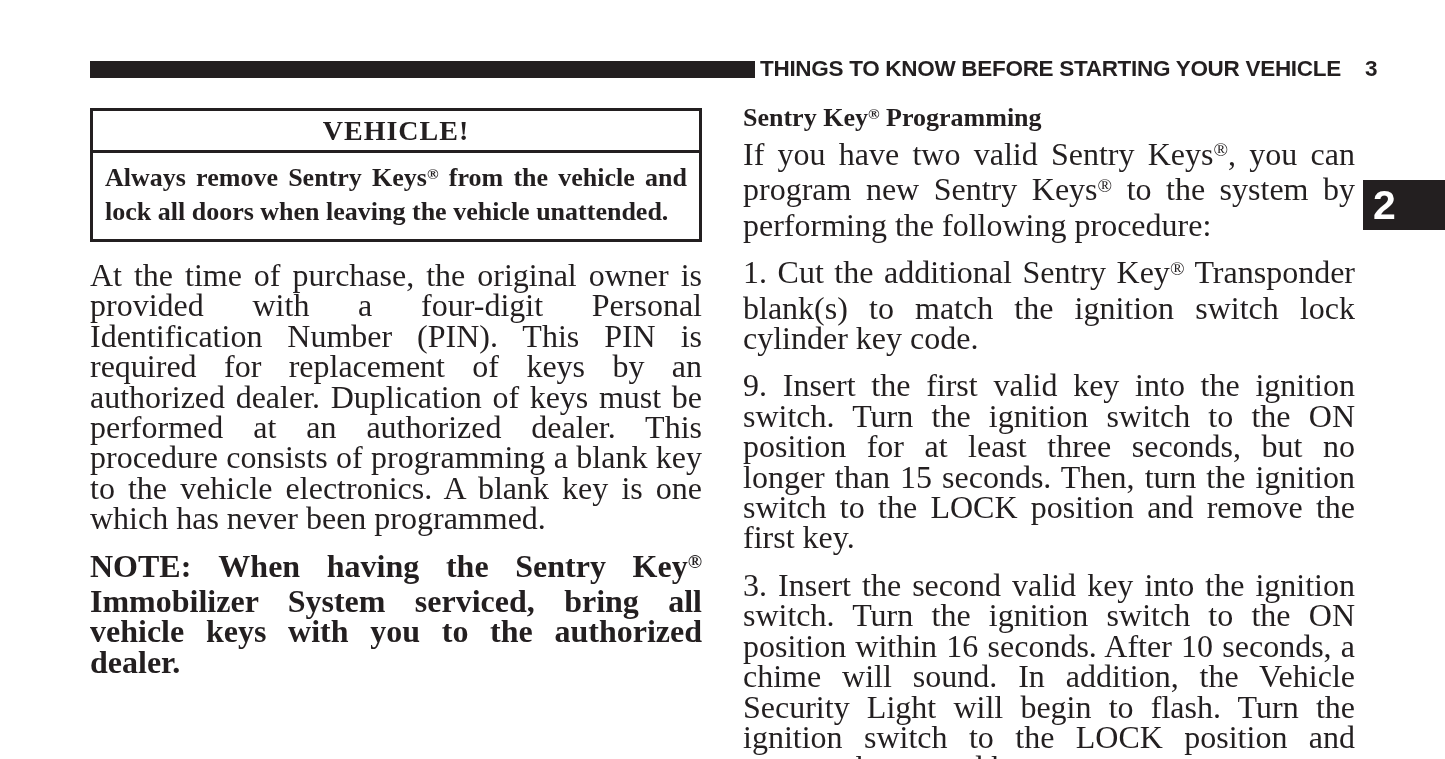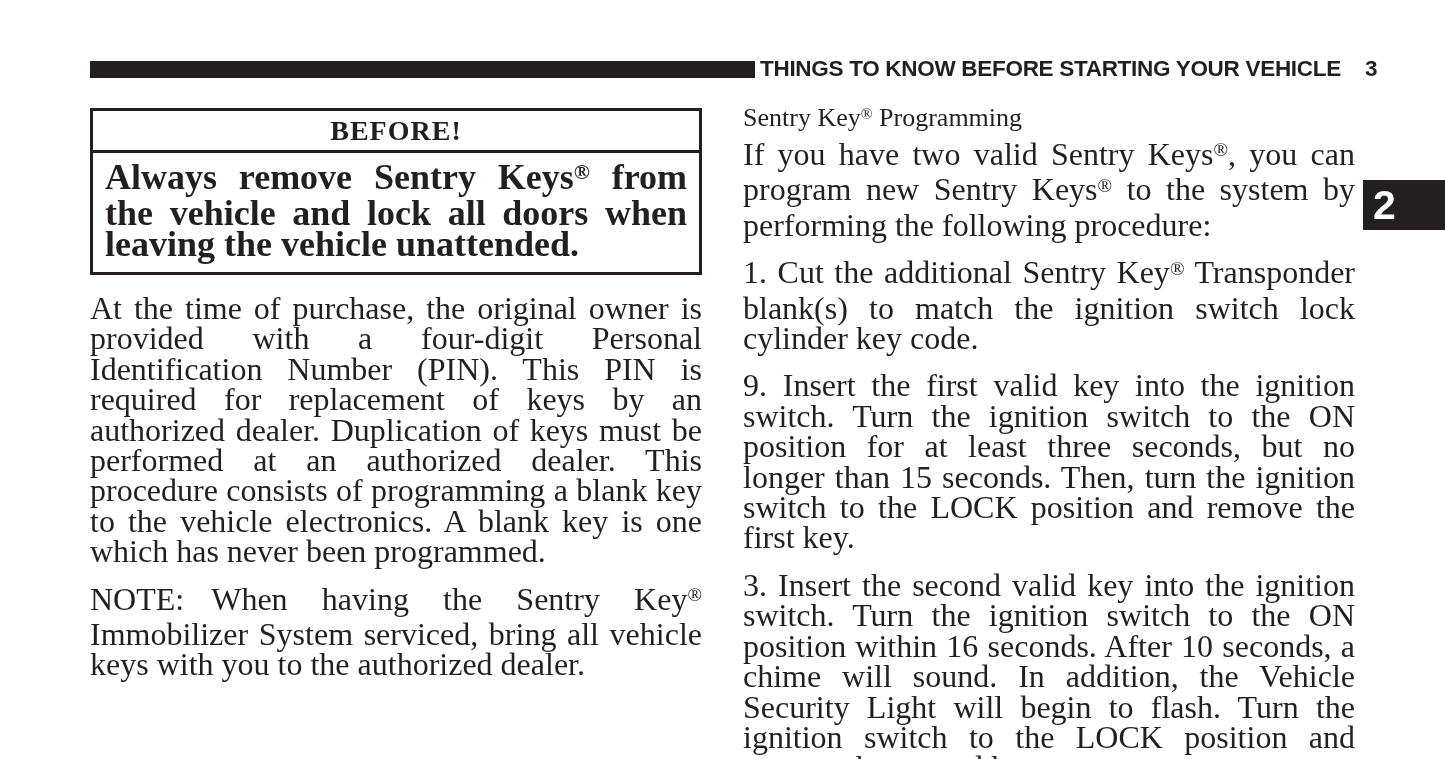"BEFORE!" div.caution-title { text: BEFORE -> VEHICLE }
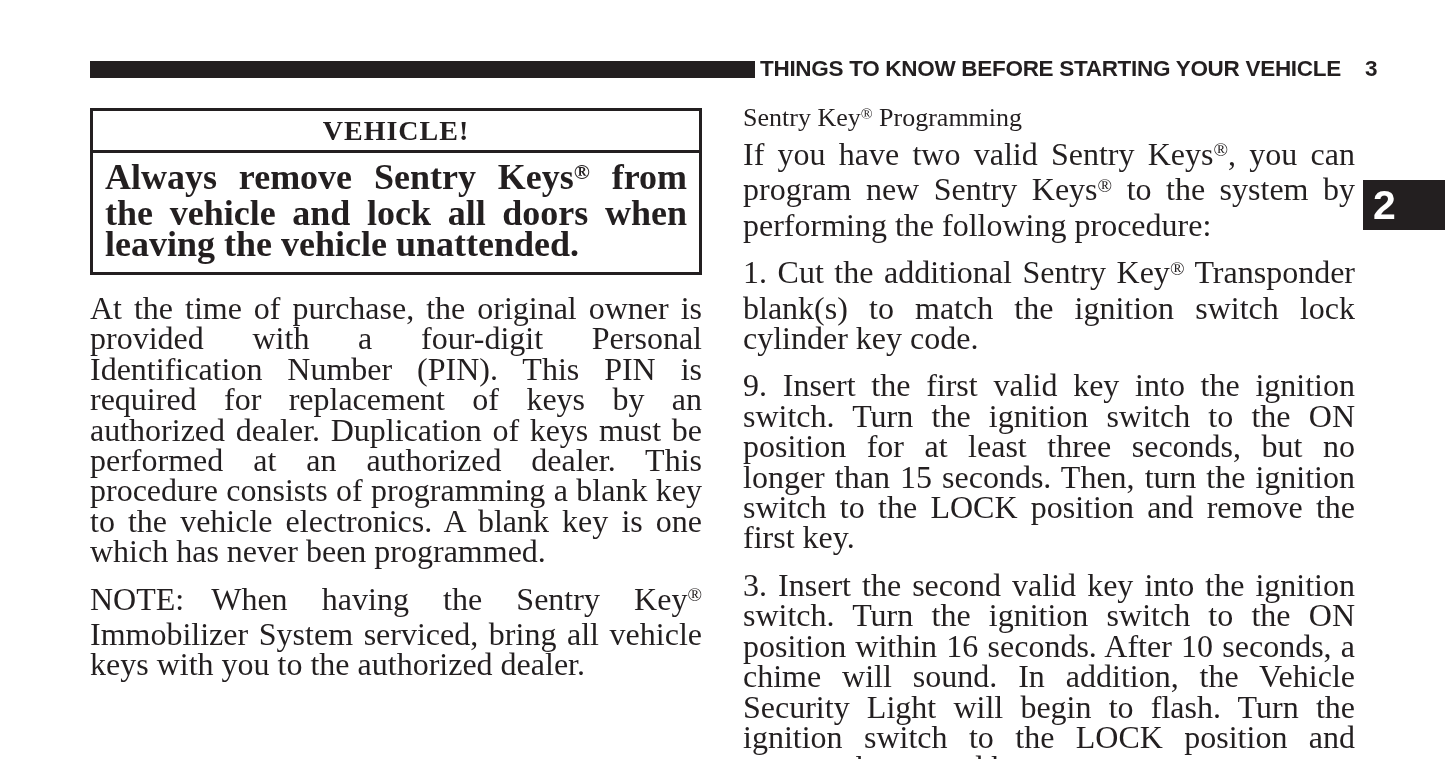"Sentry Key® Programming" .section-heading { font-weight: normal -> bold }
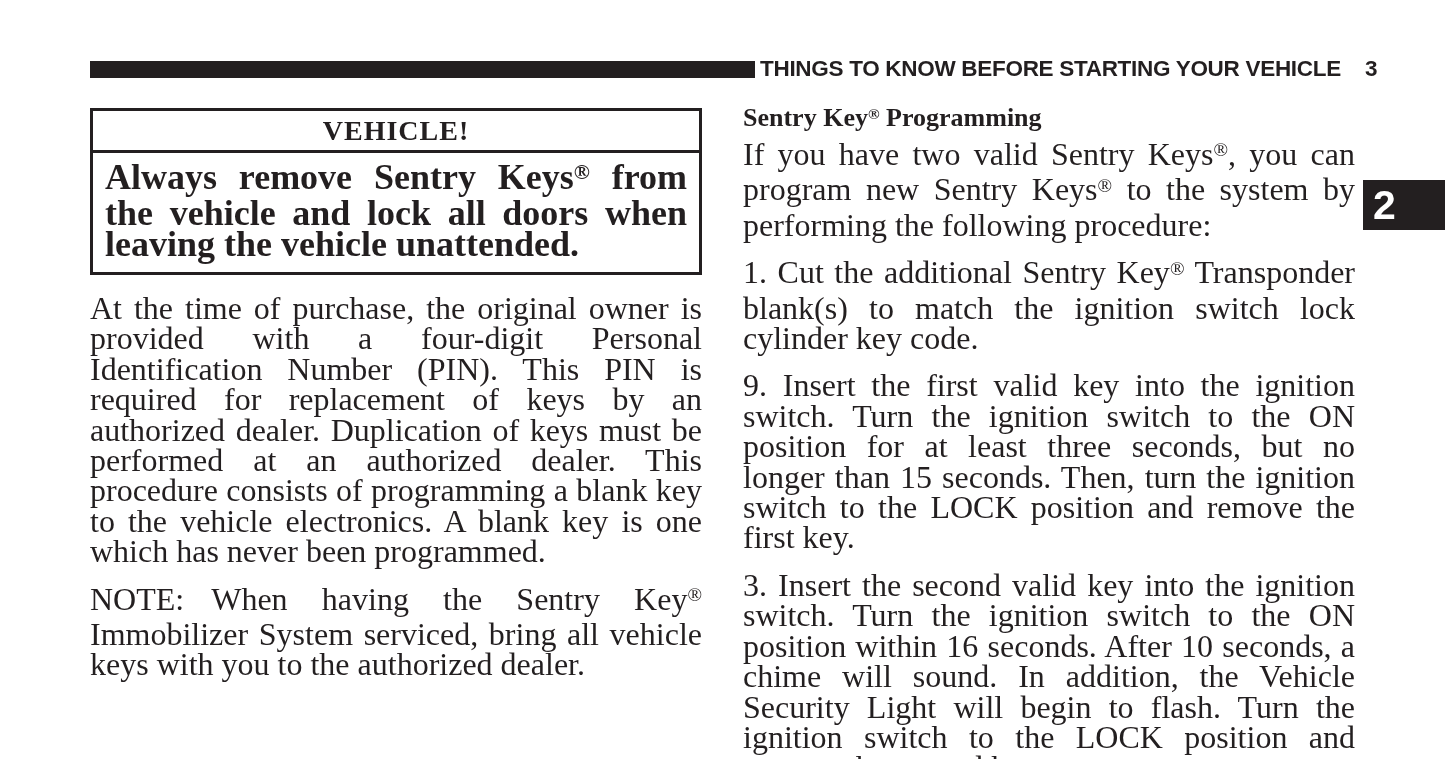"Always remove Sentry Keys® from" .caution-body { font-size: 36px -> 26px }
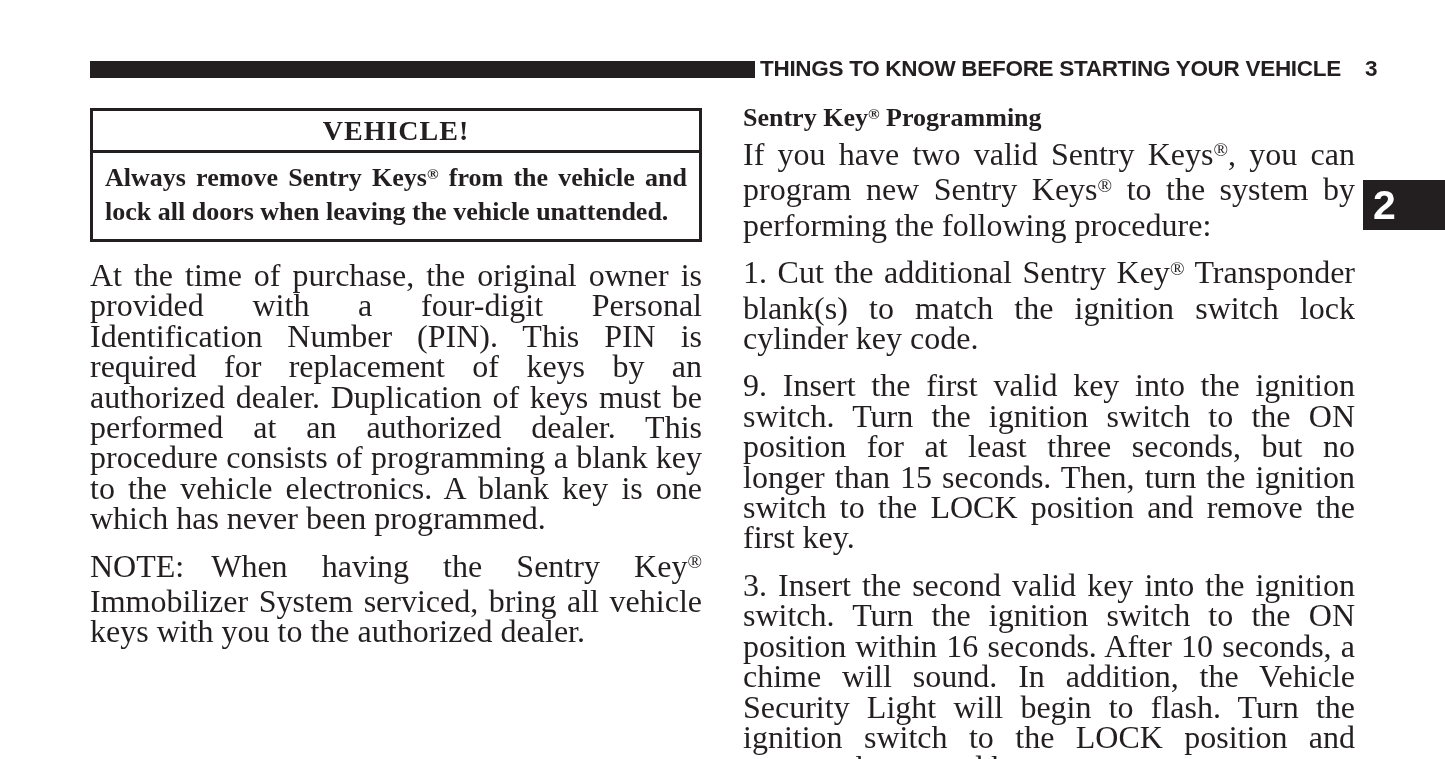"NOTE: When having the Sentry" .note-para { font-weight: normal -> bold }
